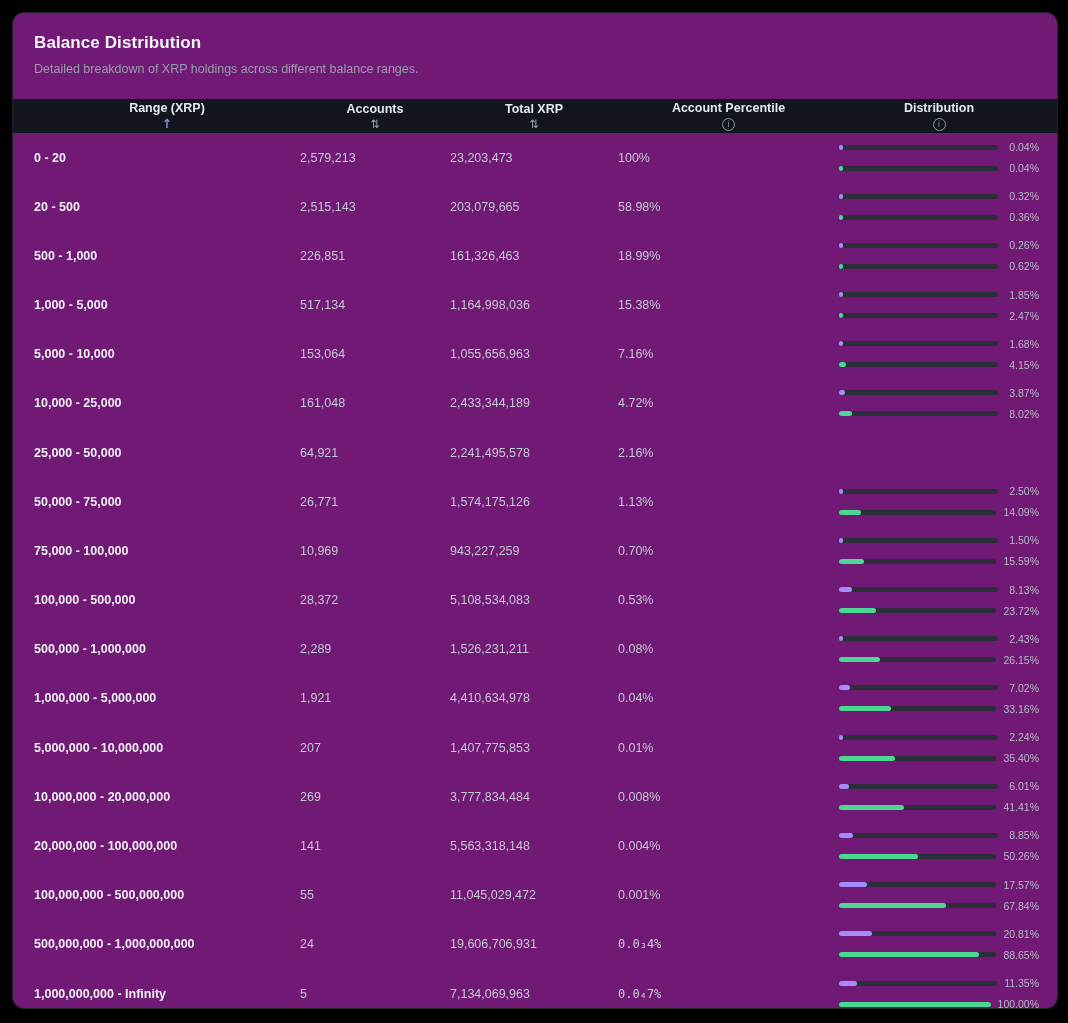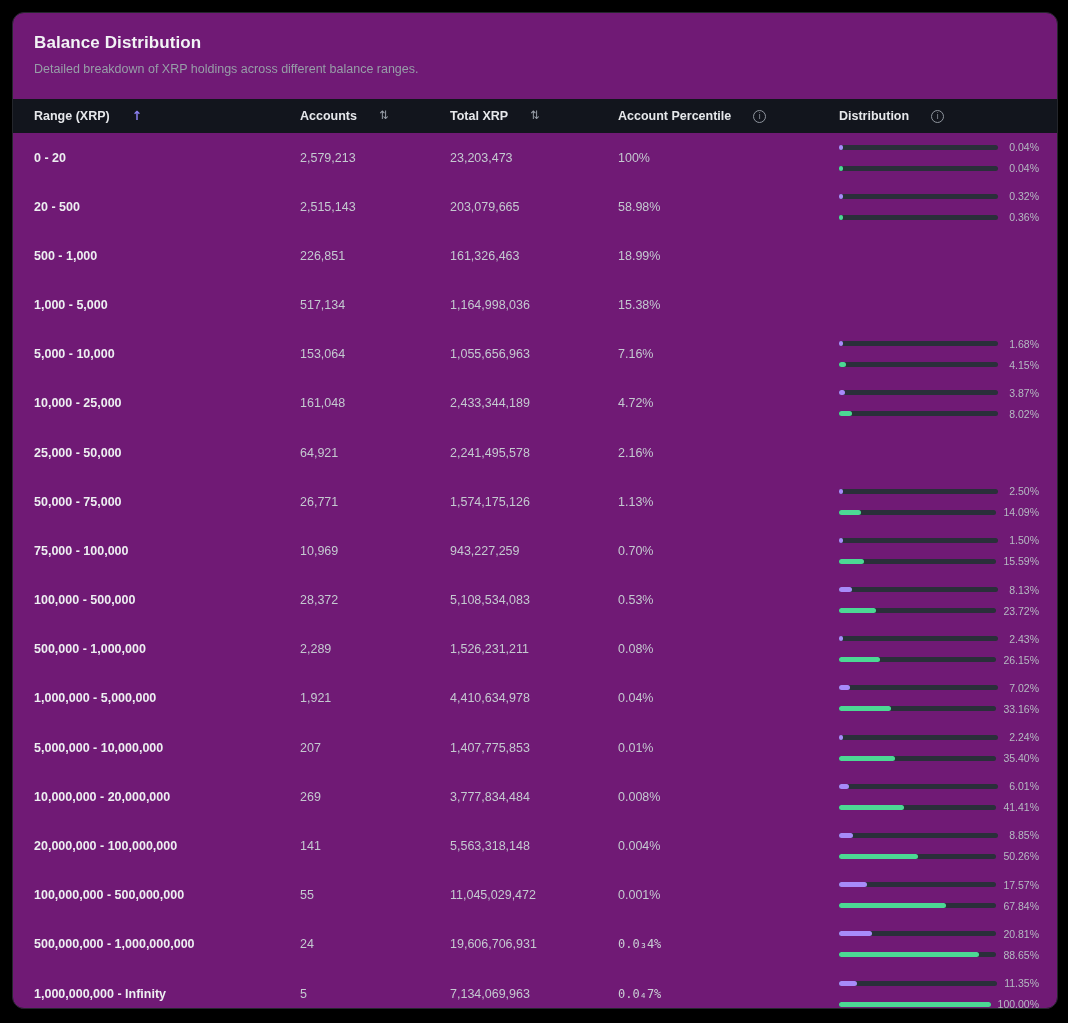"Range (XRP)" .th { flex-direction: none -> column; gap: 22px -> 3px }
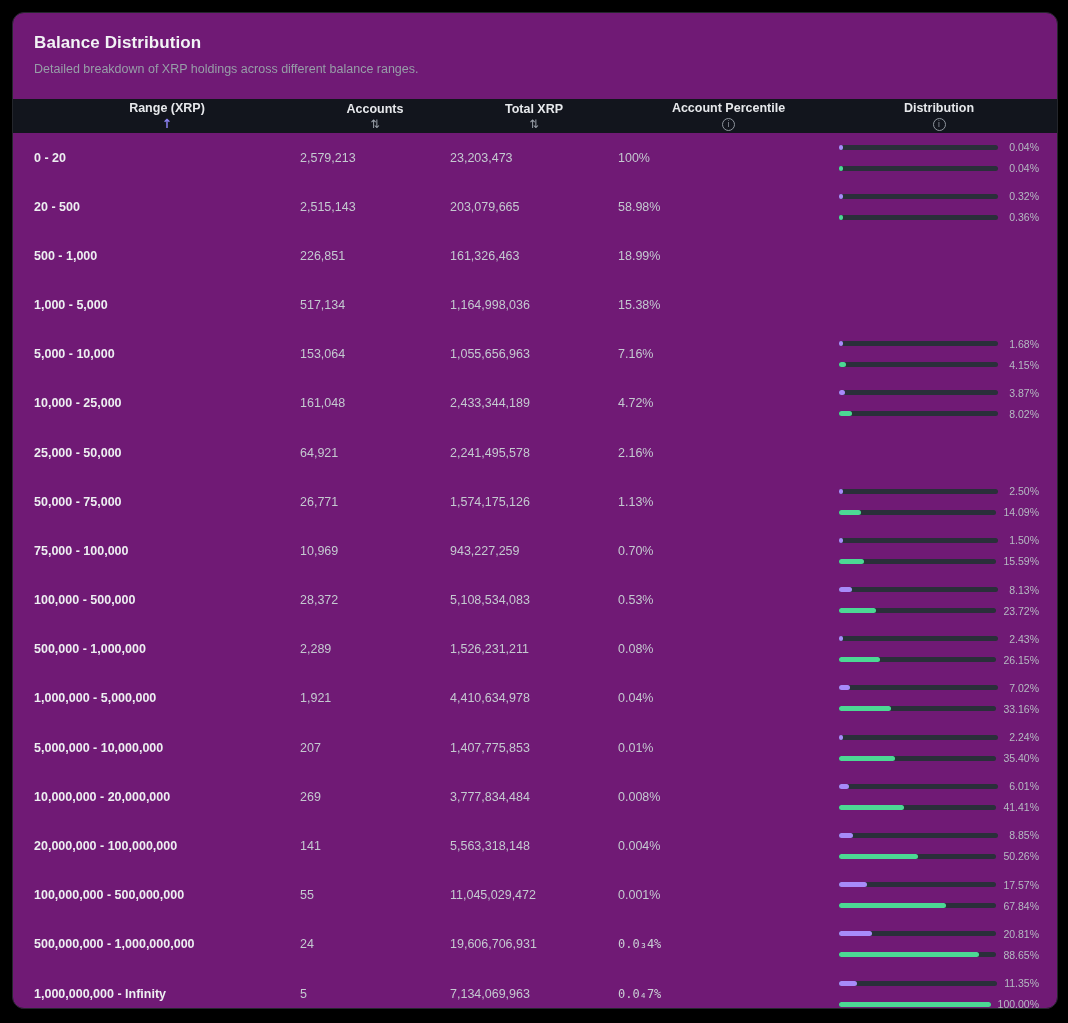"0.26%" div.col-dist { html: none -> <div> <div> <div> <span></span> </div> <span>0.26%</span> </div> <div> <div> <span></span> </div> <span>0.62%</span> </div> </div> }
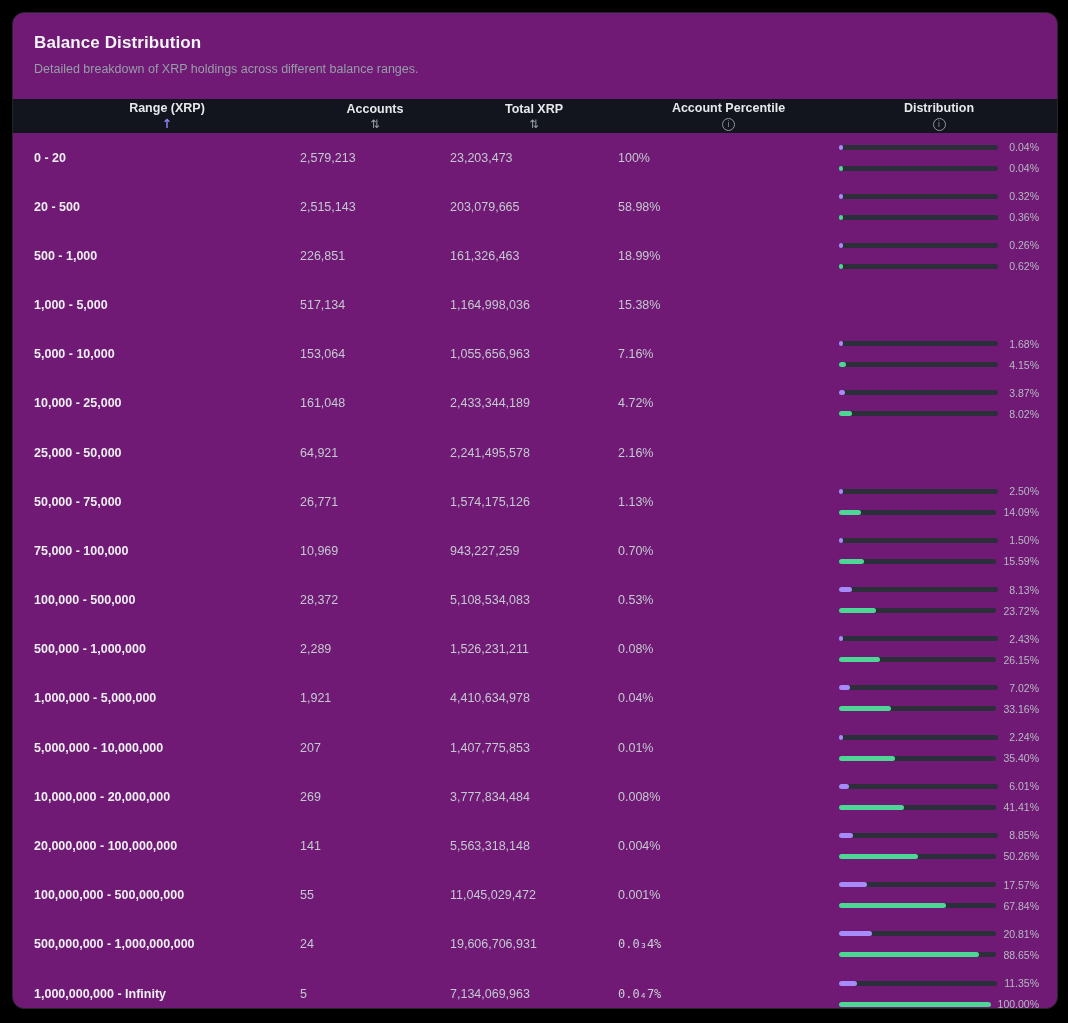"1.85%" div.col-dist { html: none -> <div> <div> <div> <span></span> </div> <span>1.85%</span> </div> <div> <div> <span></span> </div> <span>2.47%</span> </div> </div> }
